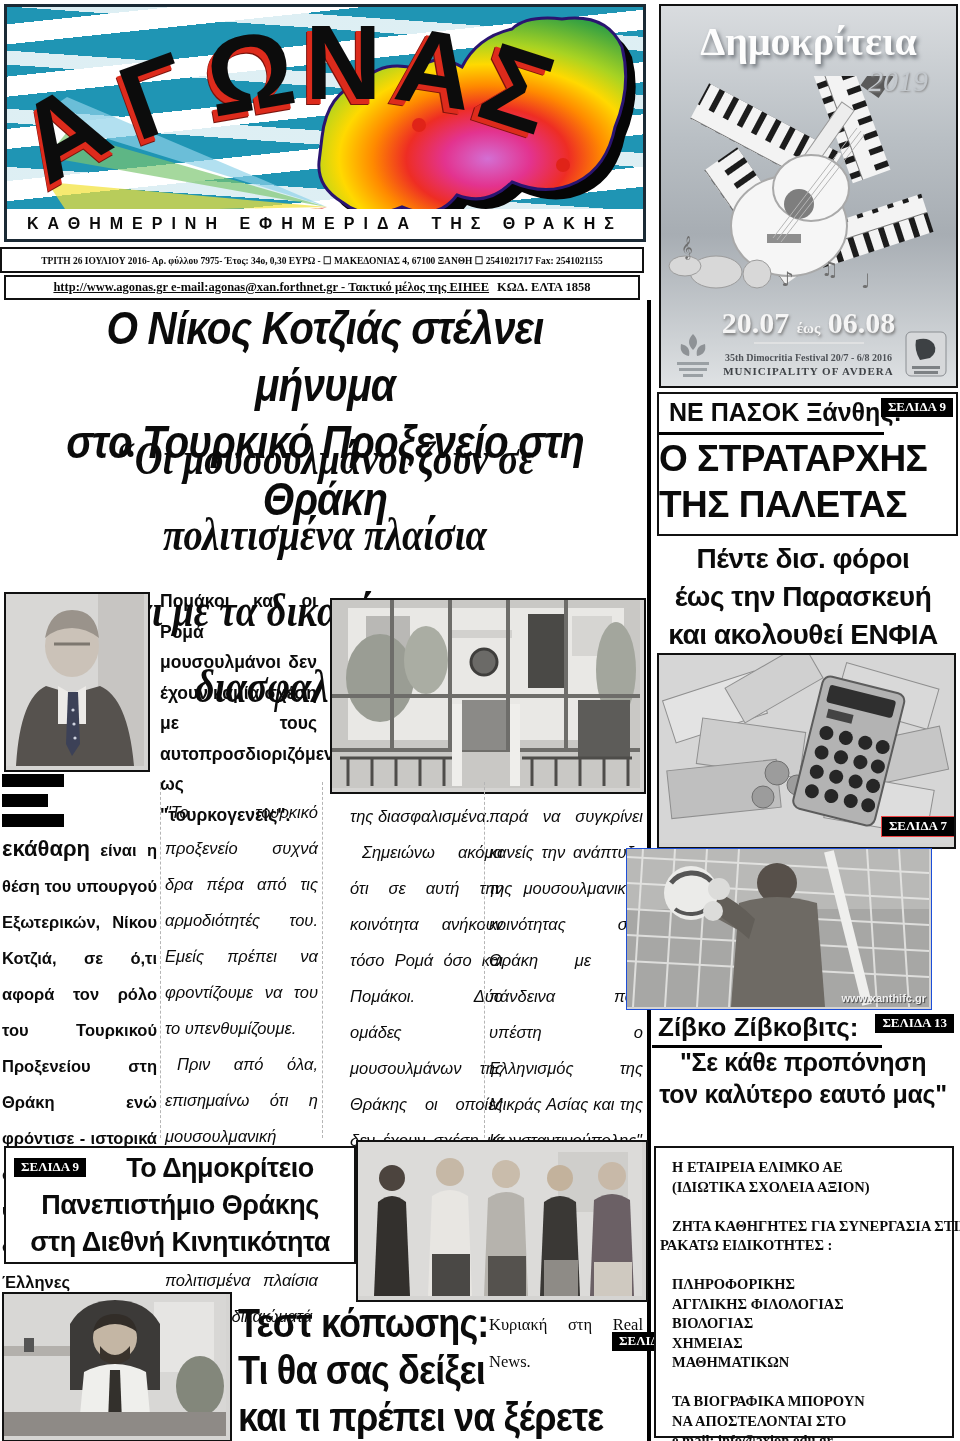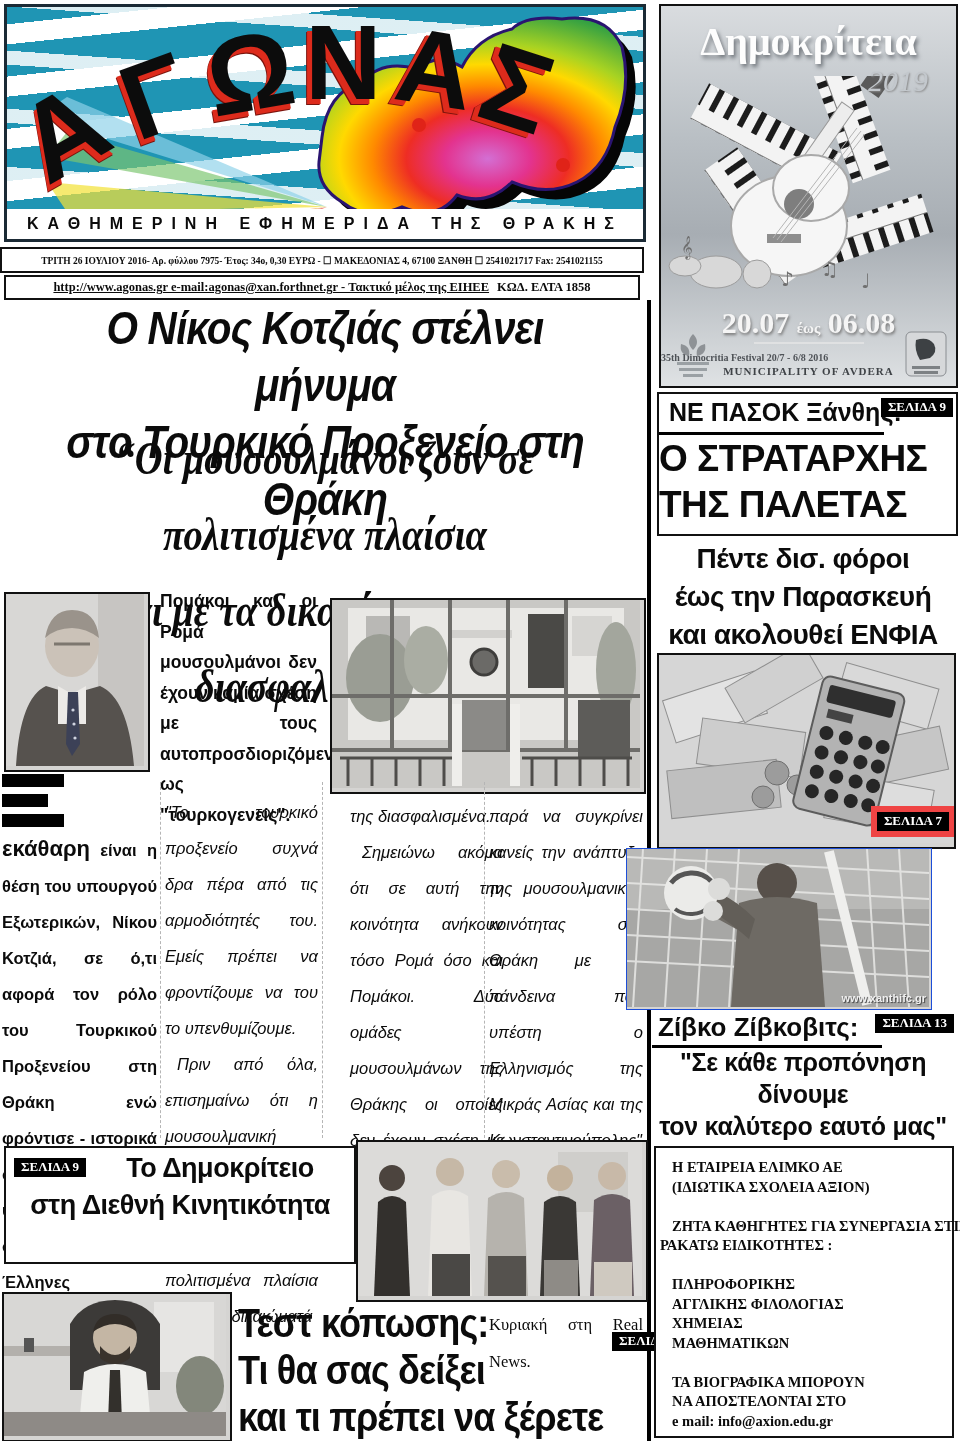"35th Dimocritia Festival 20/7 -" .poster-fest { text-align: none -> center }
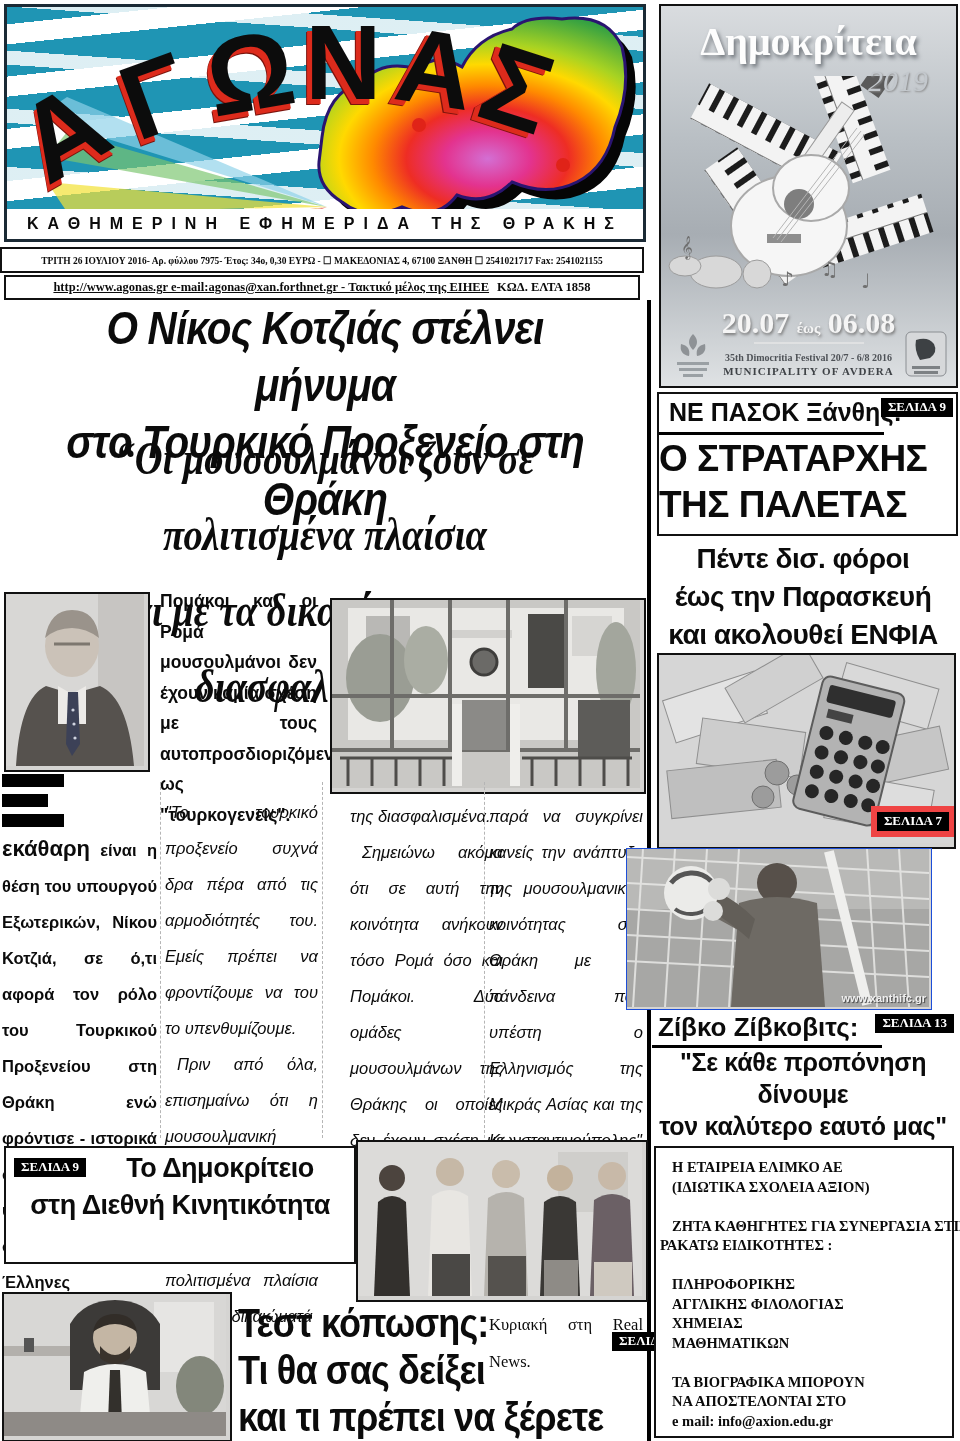"ΣΕΛΙΔΑ 7" .money-badge { border: 6px solid #ef4444 -> 1px solid #ef4444 }
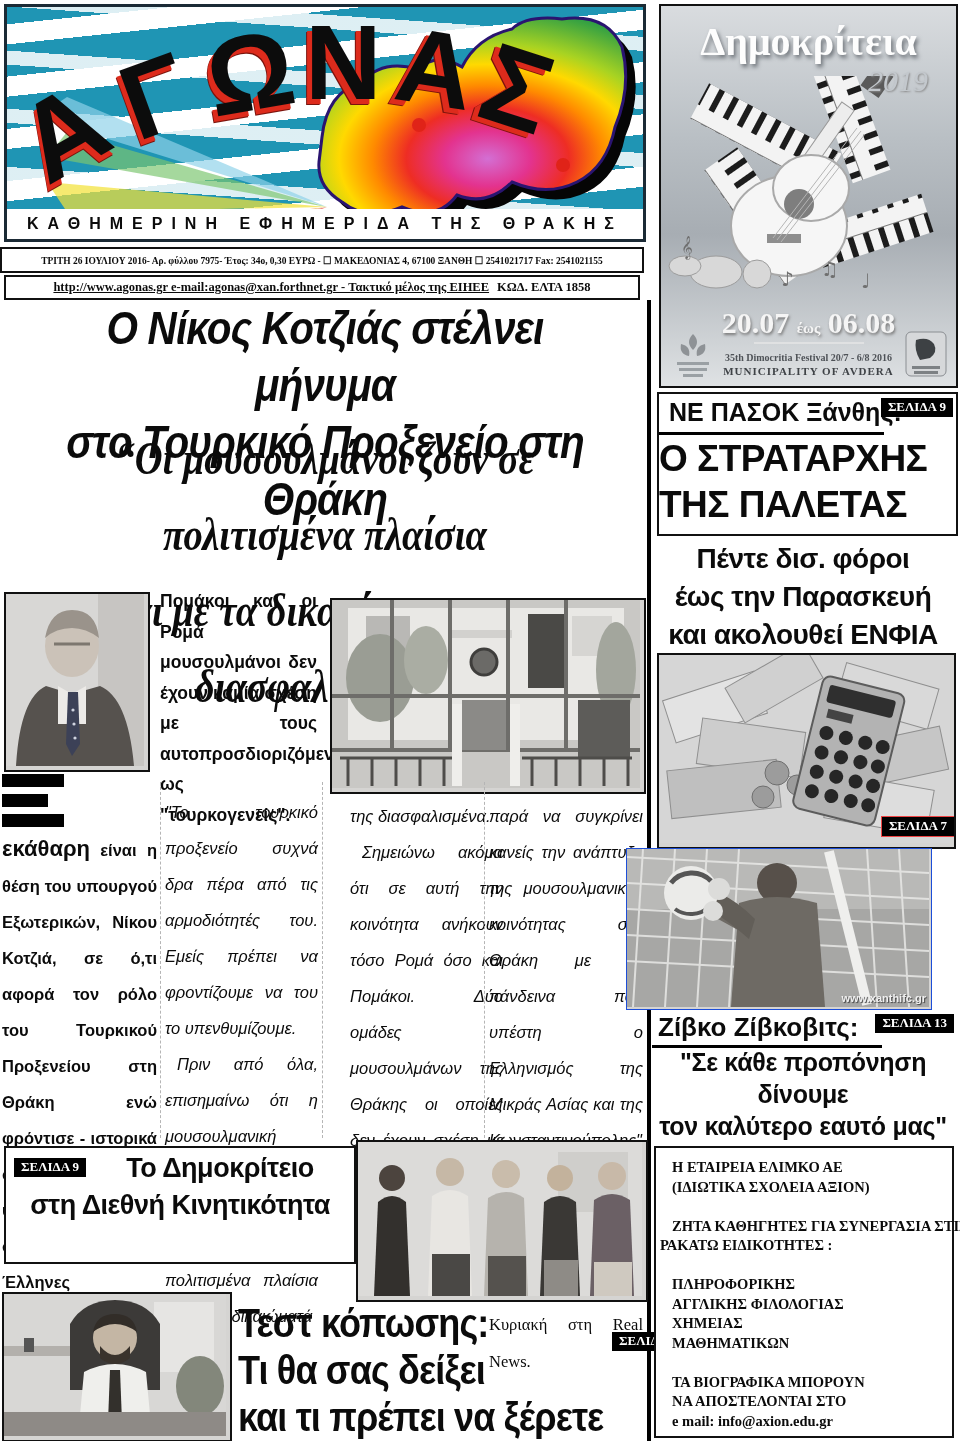"δίνουμε" div { html: <div>δίνουμε</div> -> none }
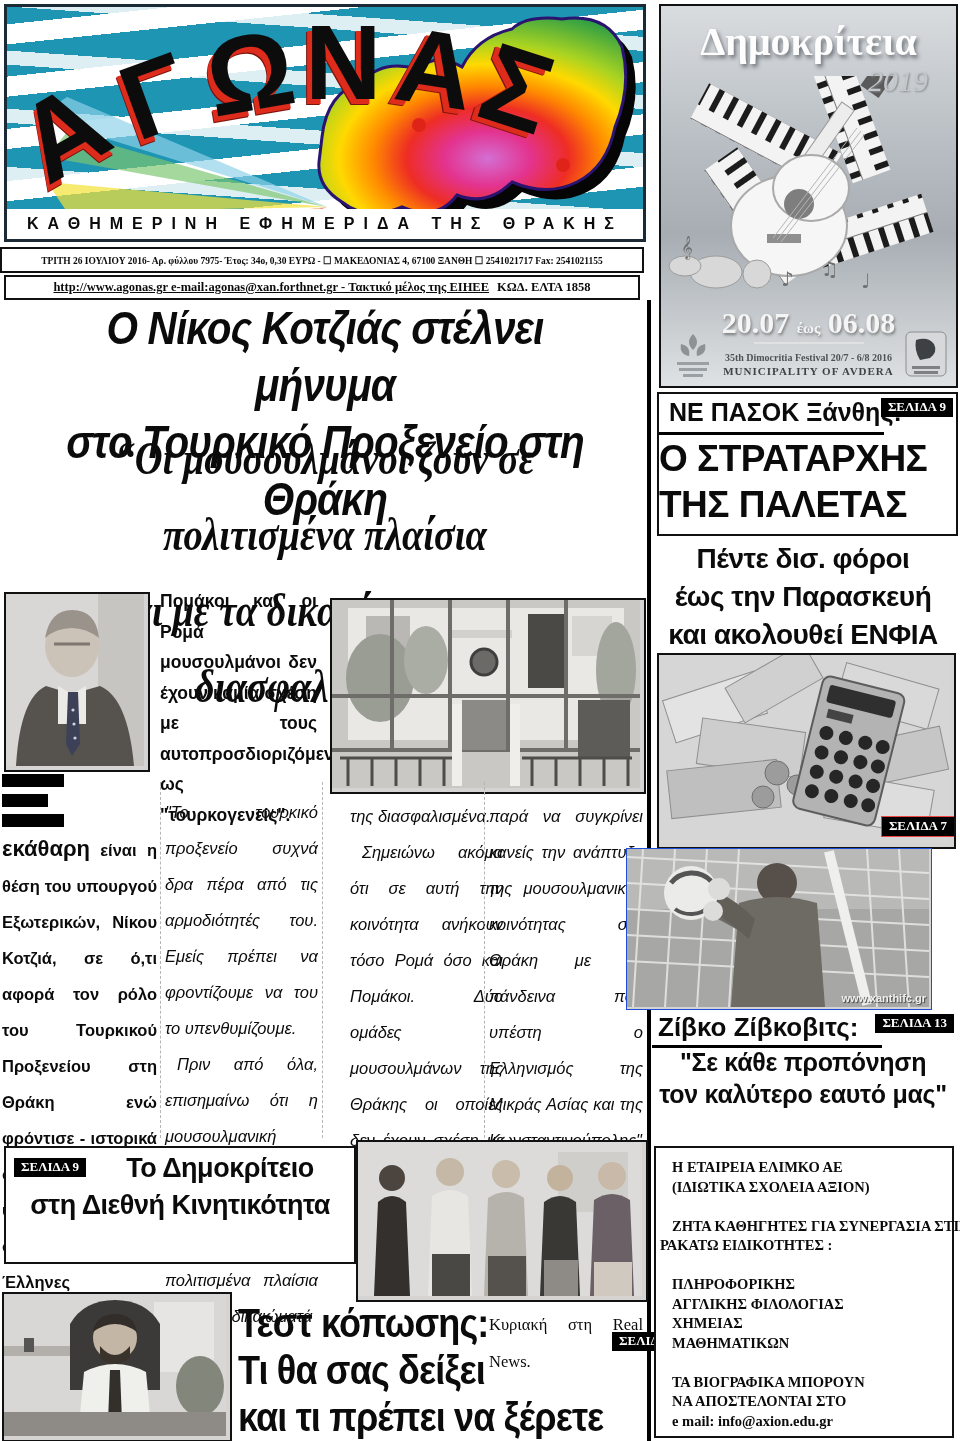"Πανεπιστήμιο Θράκης" div { html: none -> <div>Πανεπιστήμιο Θράκης</div> }
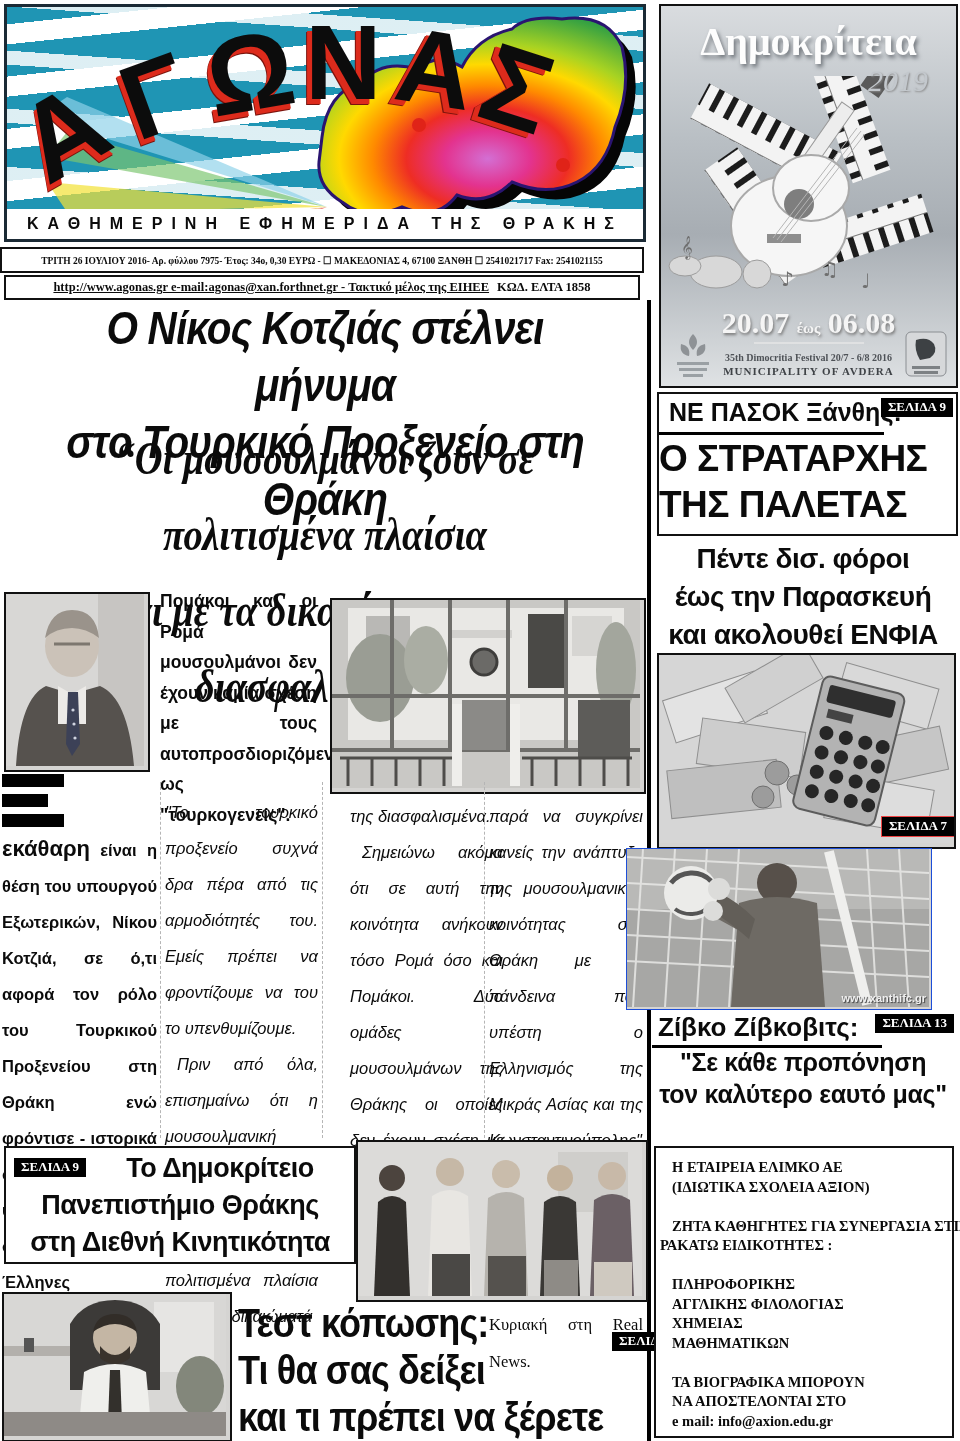"ΒΙΟΛΟΓΙΑΣ" div.adline { html: none -> <div>ΒΙΟΛΟΓΙΑΣ</div> }
